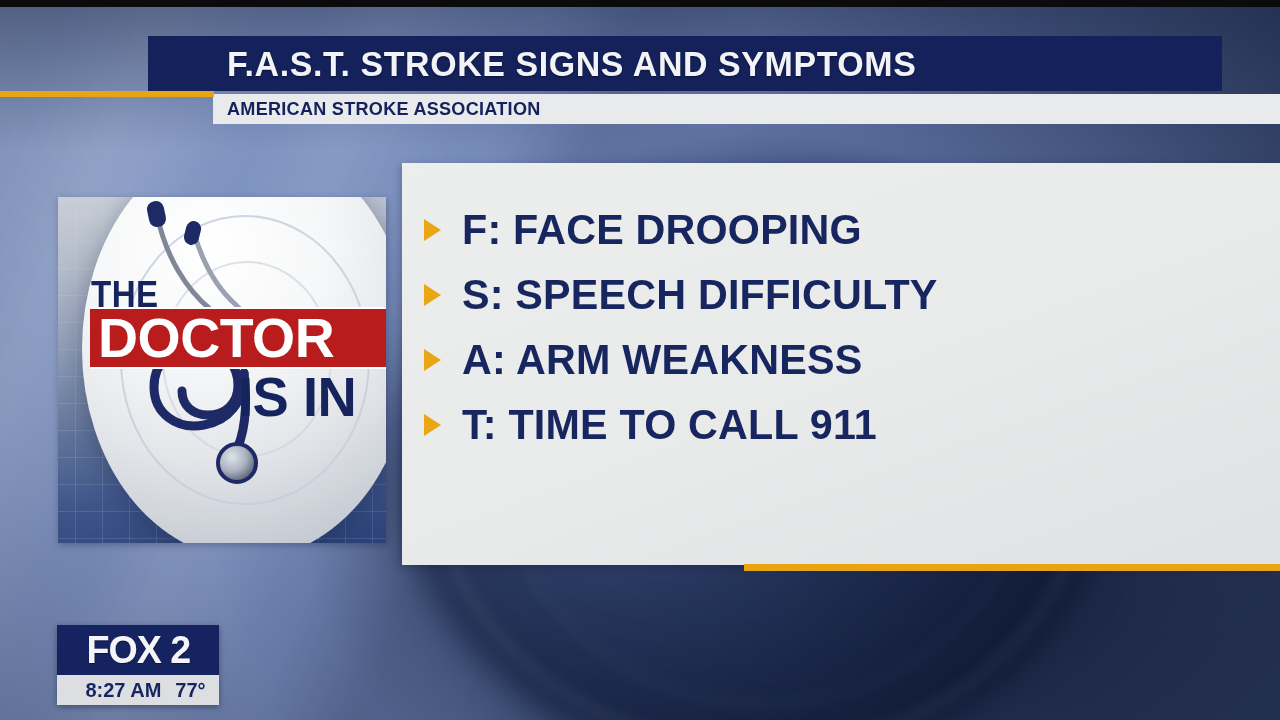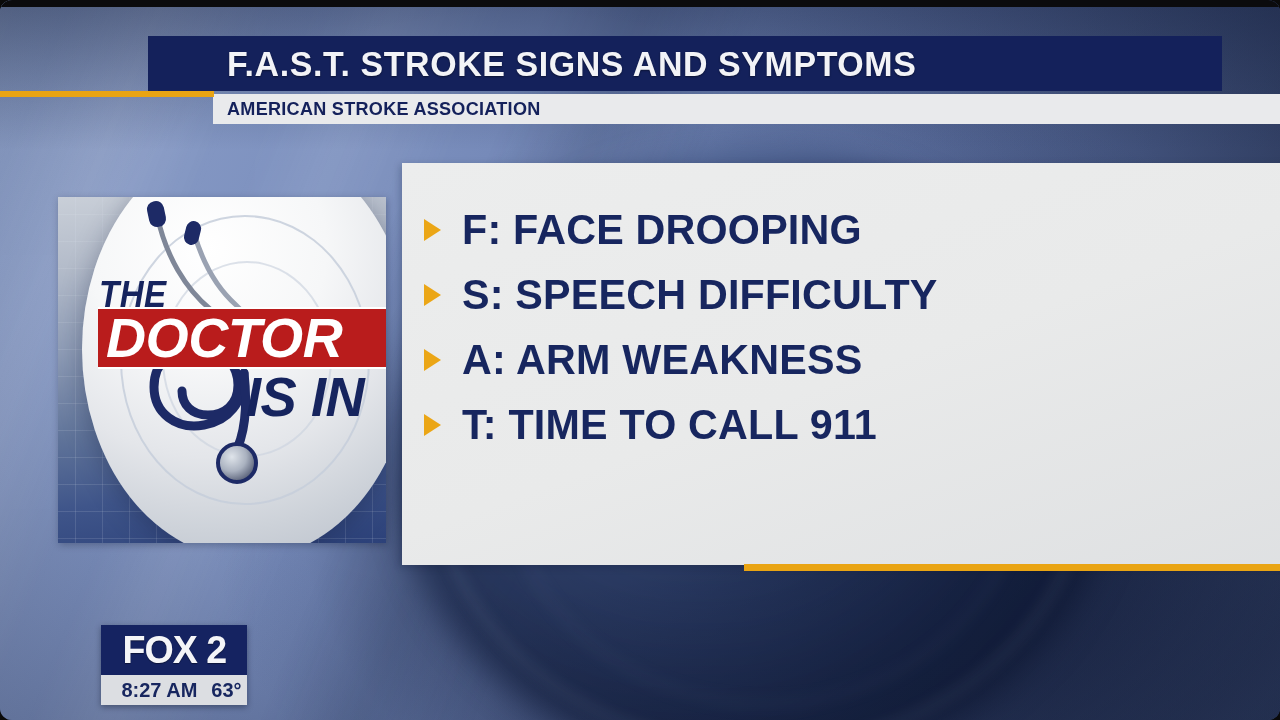"F.A.S.T. STROKE SIGNS AND SYMPTOMS" #broadcast { border-radius: 12px -> none }
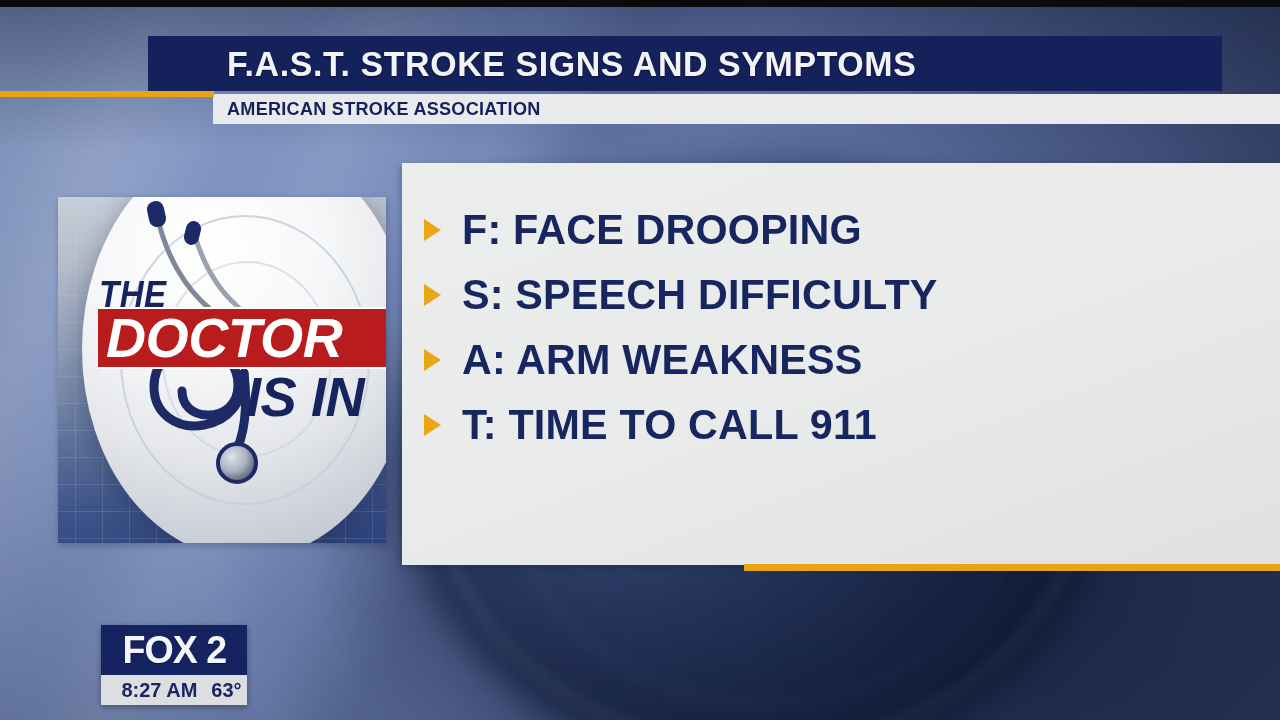"THE" .logo-words { font-style: italic -> none; left: 12px -> 4px }
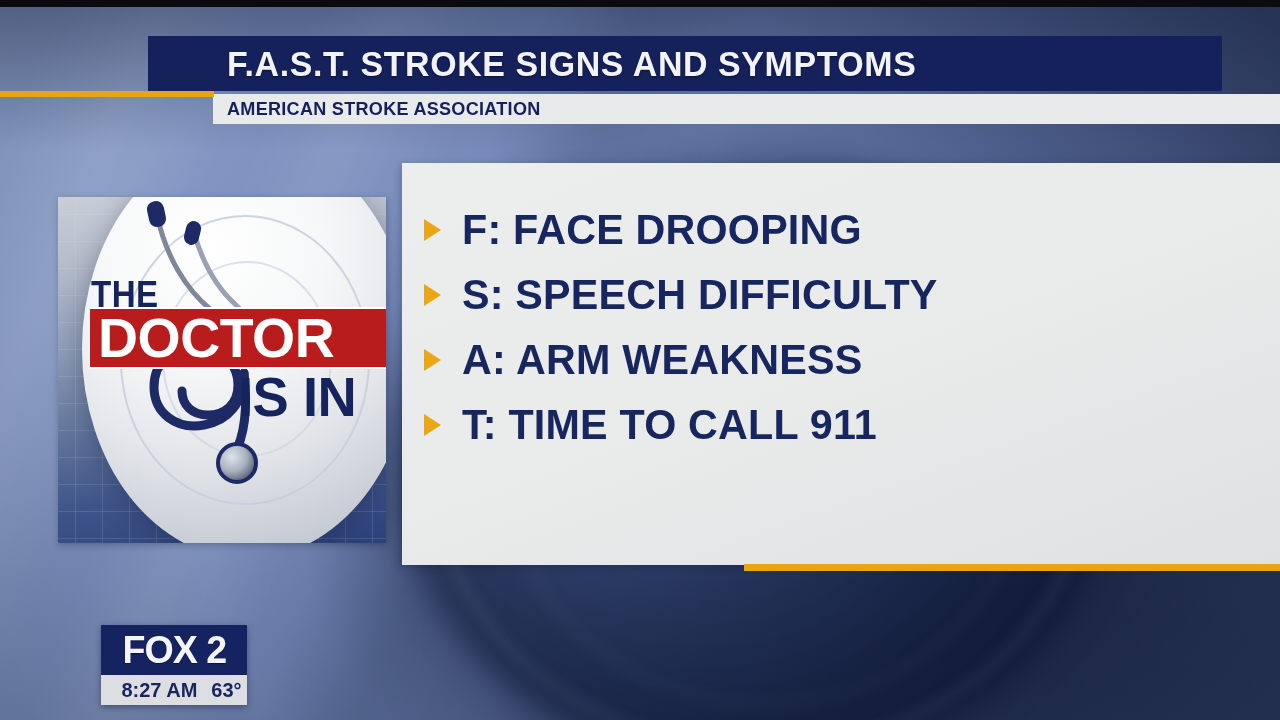"FOX 2" .station-bug { margin-left: 44px -> none; width: 146px -> 162px }
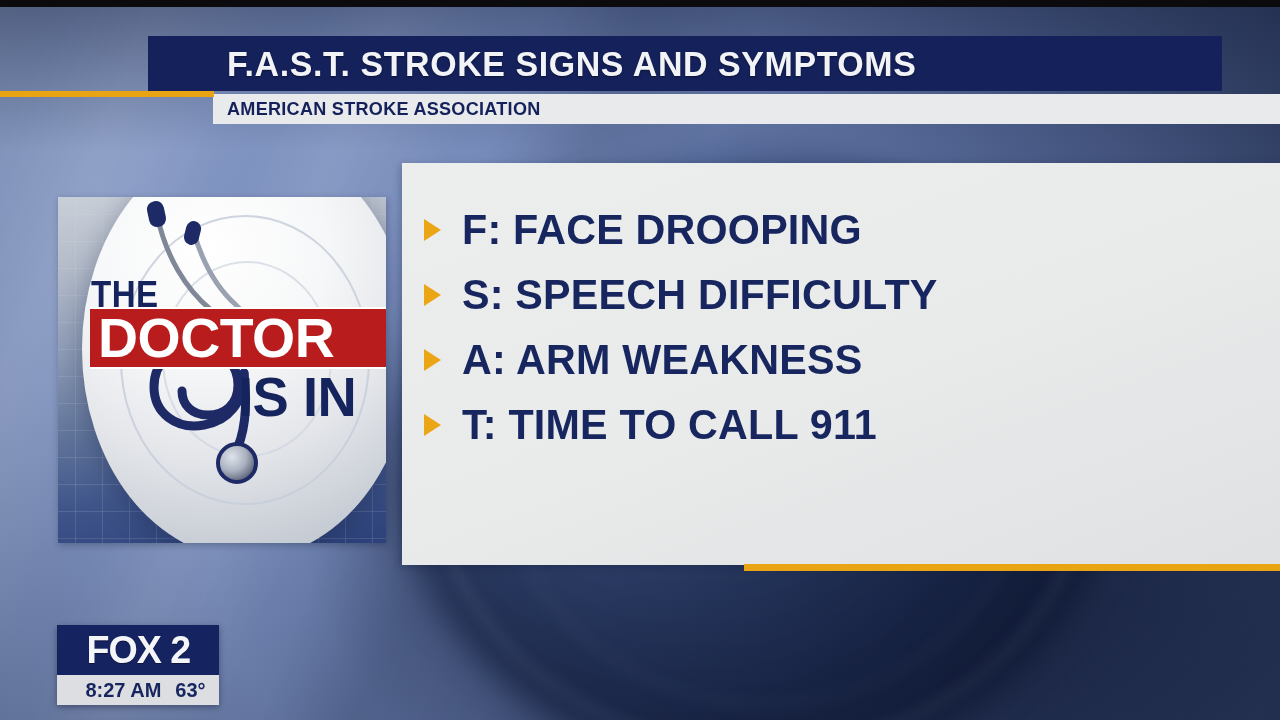"63°" span.bug-temp { text: 63 -> 77 }
